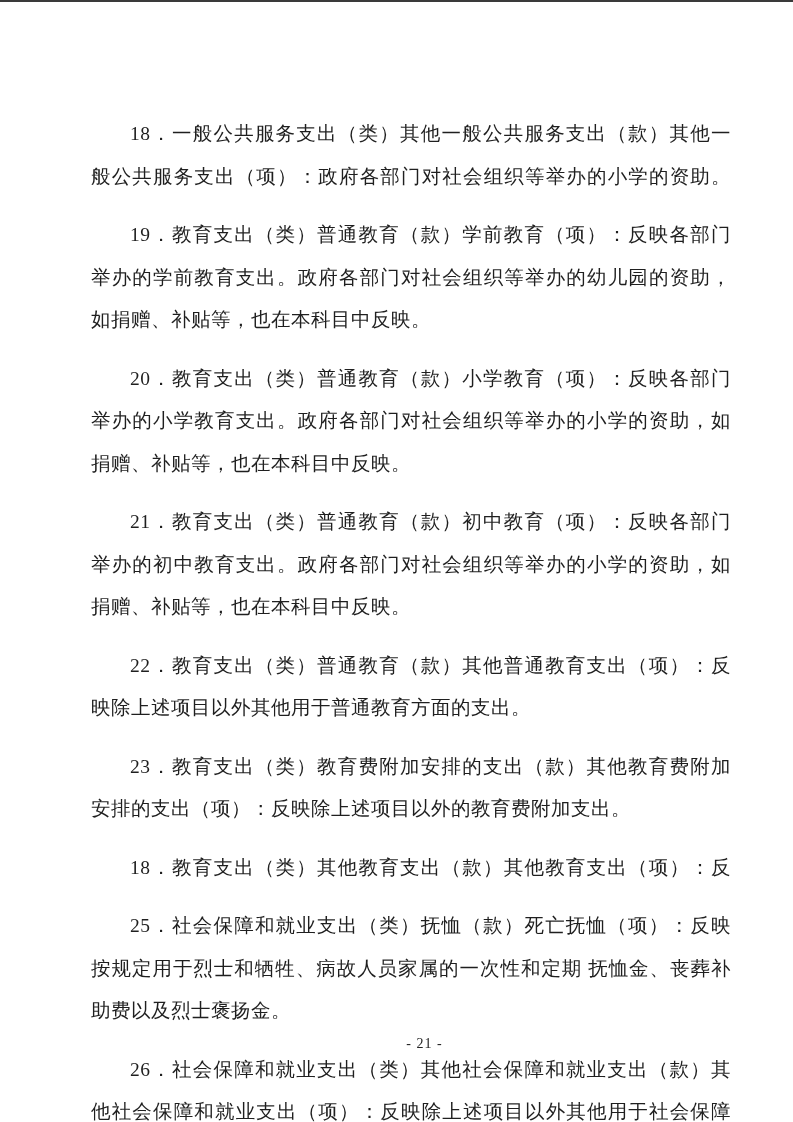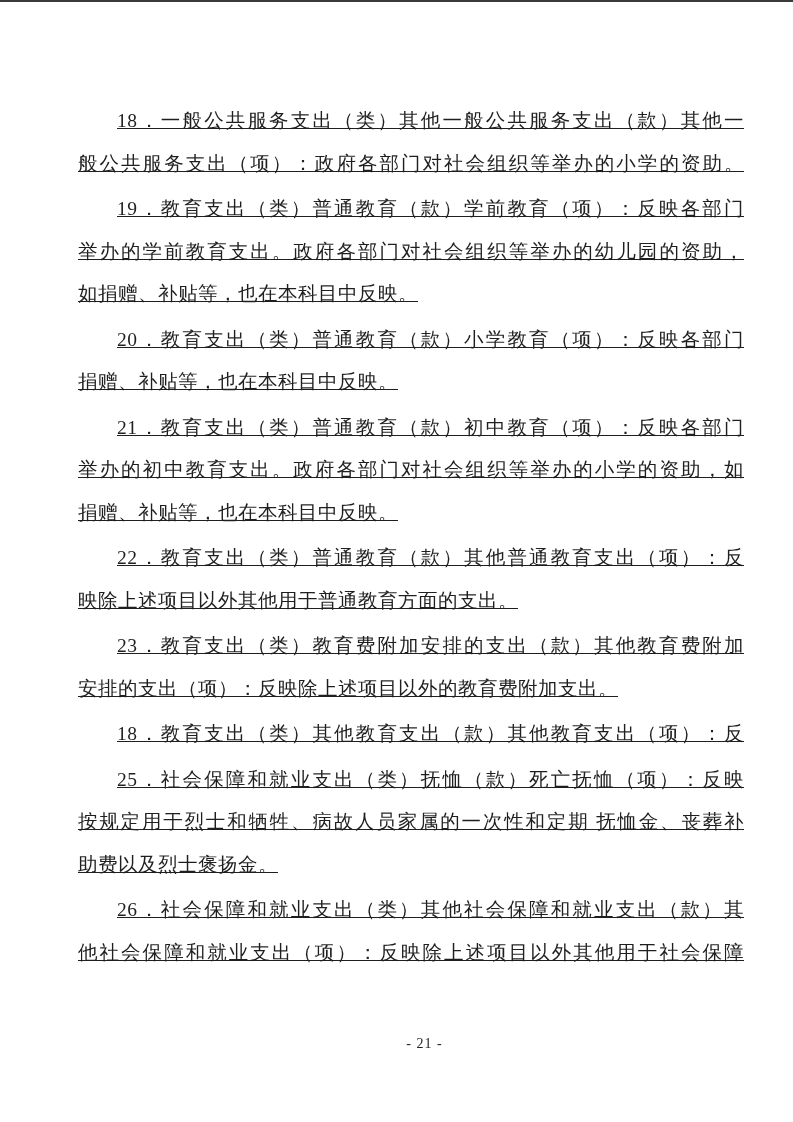"18．一般公共服务支出（类）其他一般公共服务支出（款）其他一" .para { margin: 3px -> 16px; text-decoration: underline -> none }
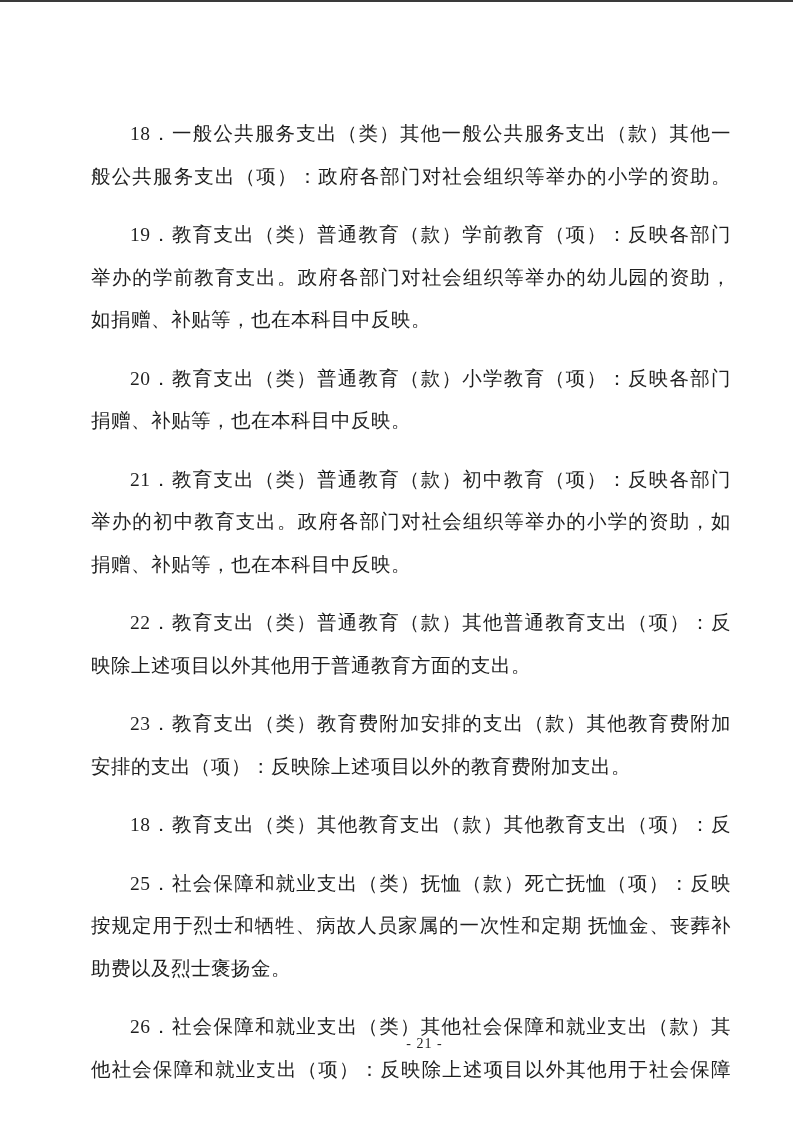"举办的小学教育支出。政府各部门对社会组织等举办的小学的资助，如" div.line { html: none -> <div>举办的小学教育支出。政府各部门对社会组织等举办的小学的资助，如</div> }
